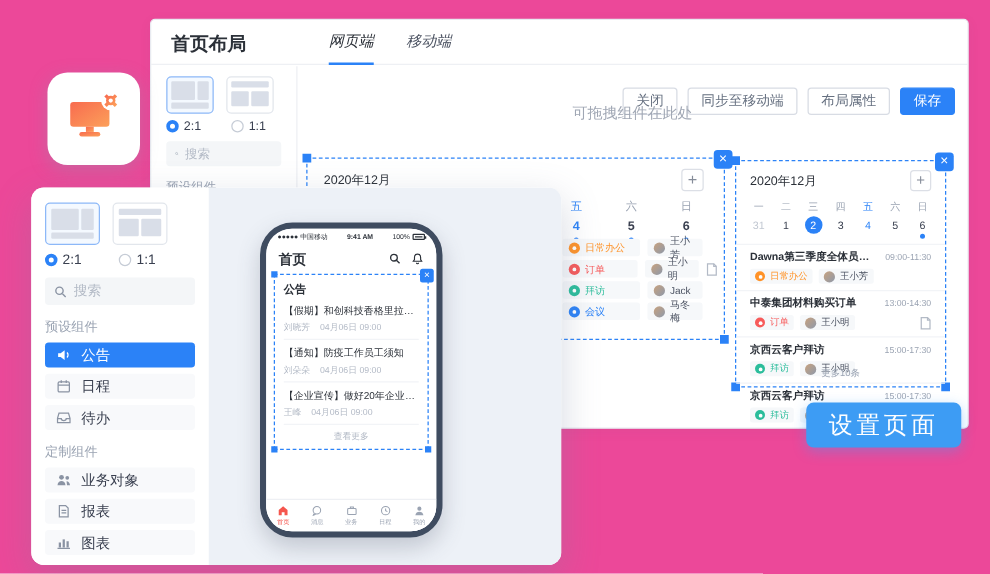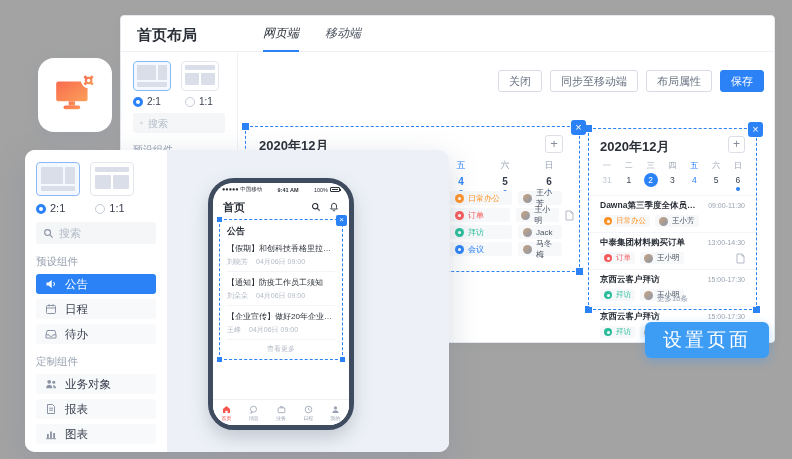"首页布局" .stage { background: #a3a3a3 -> #ec4899 }
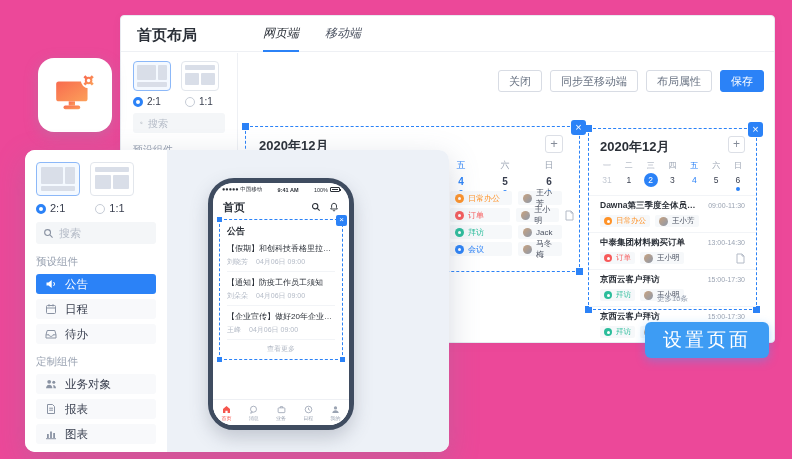"可拖拽组件在此处" div.canvas-hint { html: none -> <div>可拖拽组件在此处</div> }
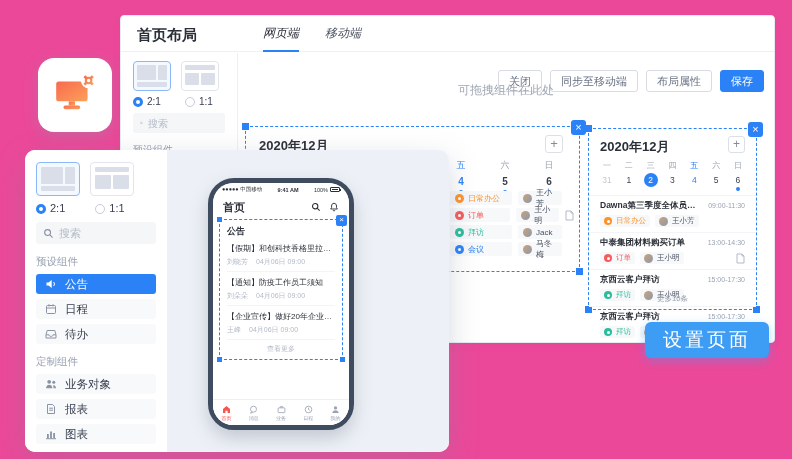"2020年12月" .cal-title { font-size: 13px -> 10px; font-weight: bold -> normal }
